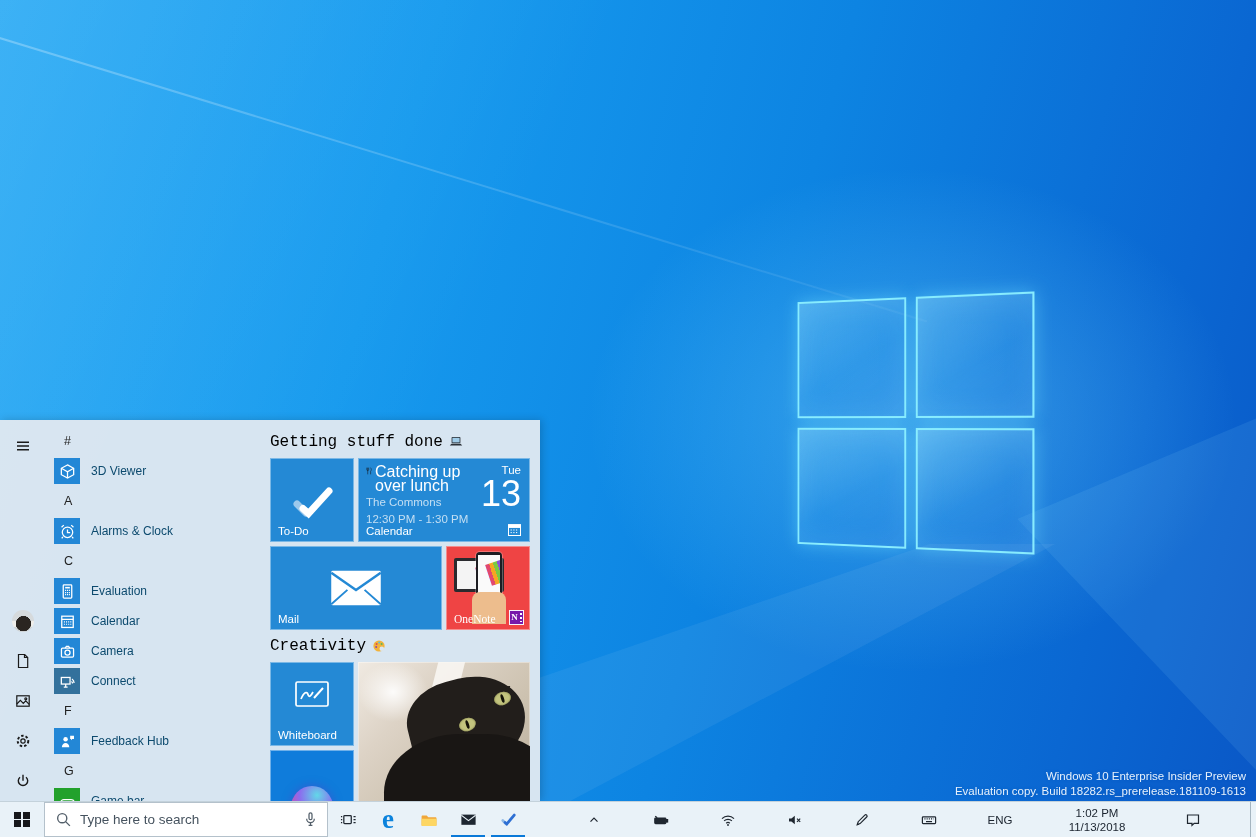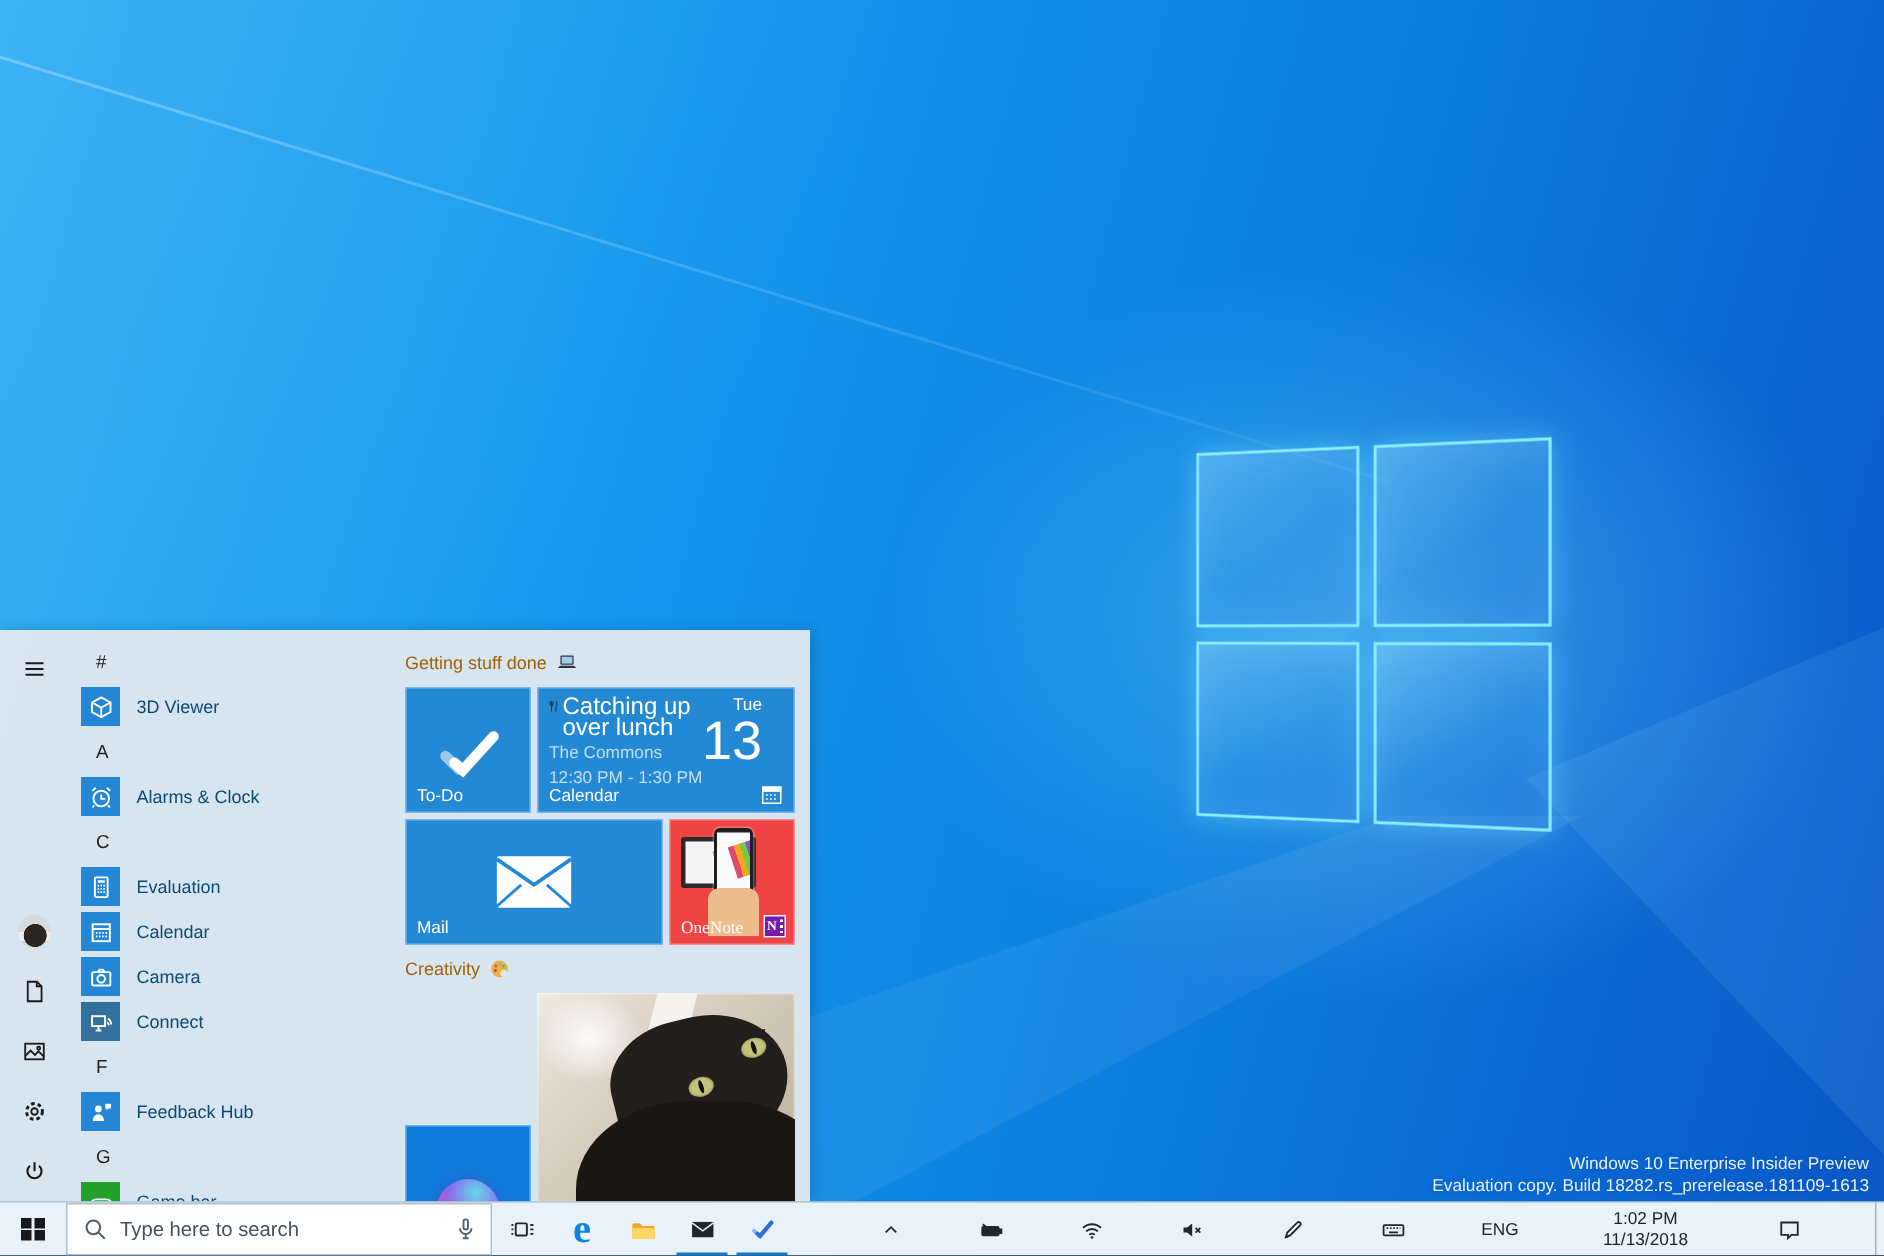"Getting stuff done" .group-title { color: #a16207 -> #000000; font-family: none -> Liberation Mono, monospace; font-size: 12px -> 16px }
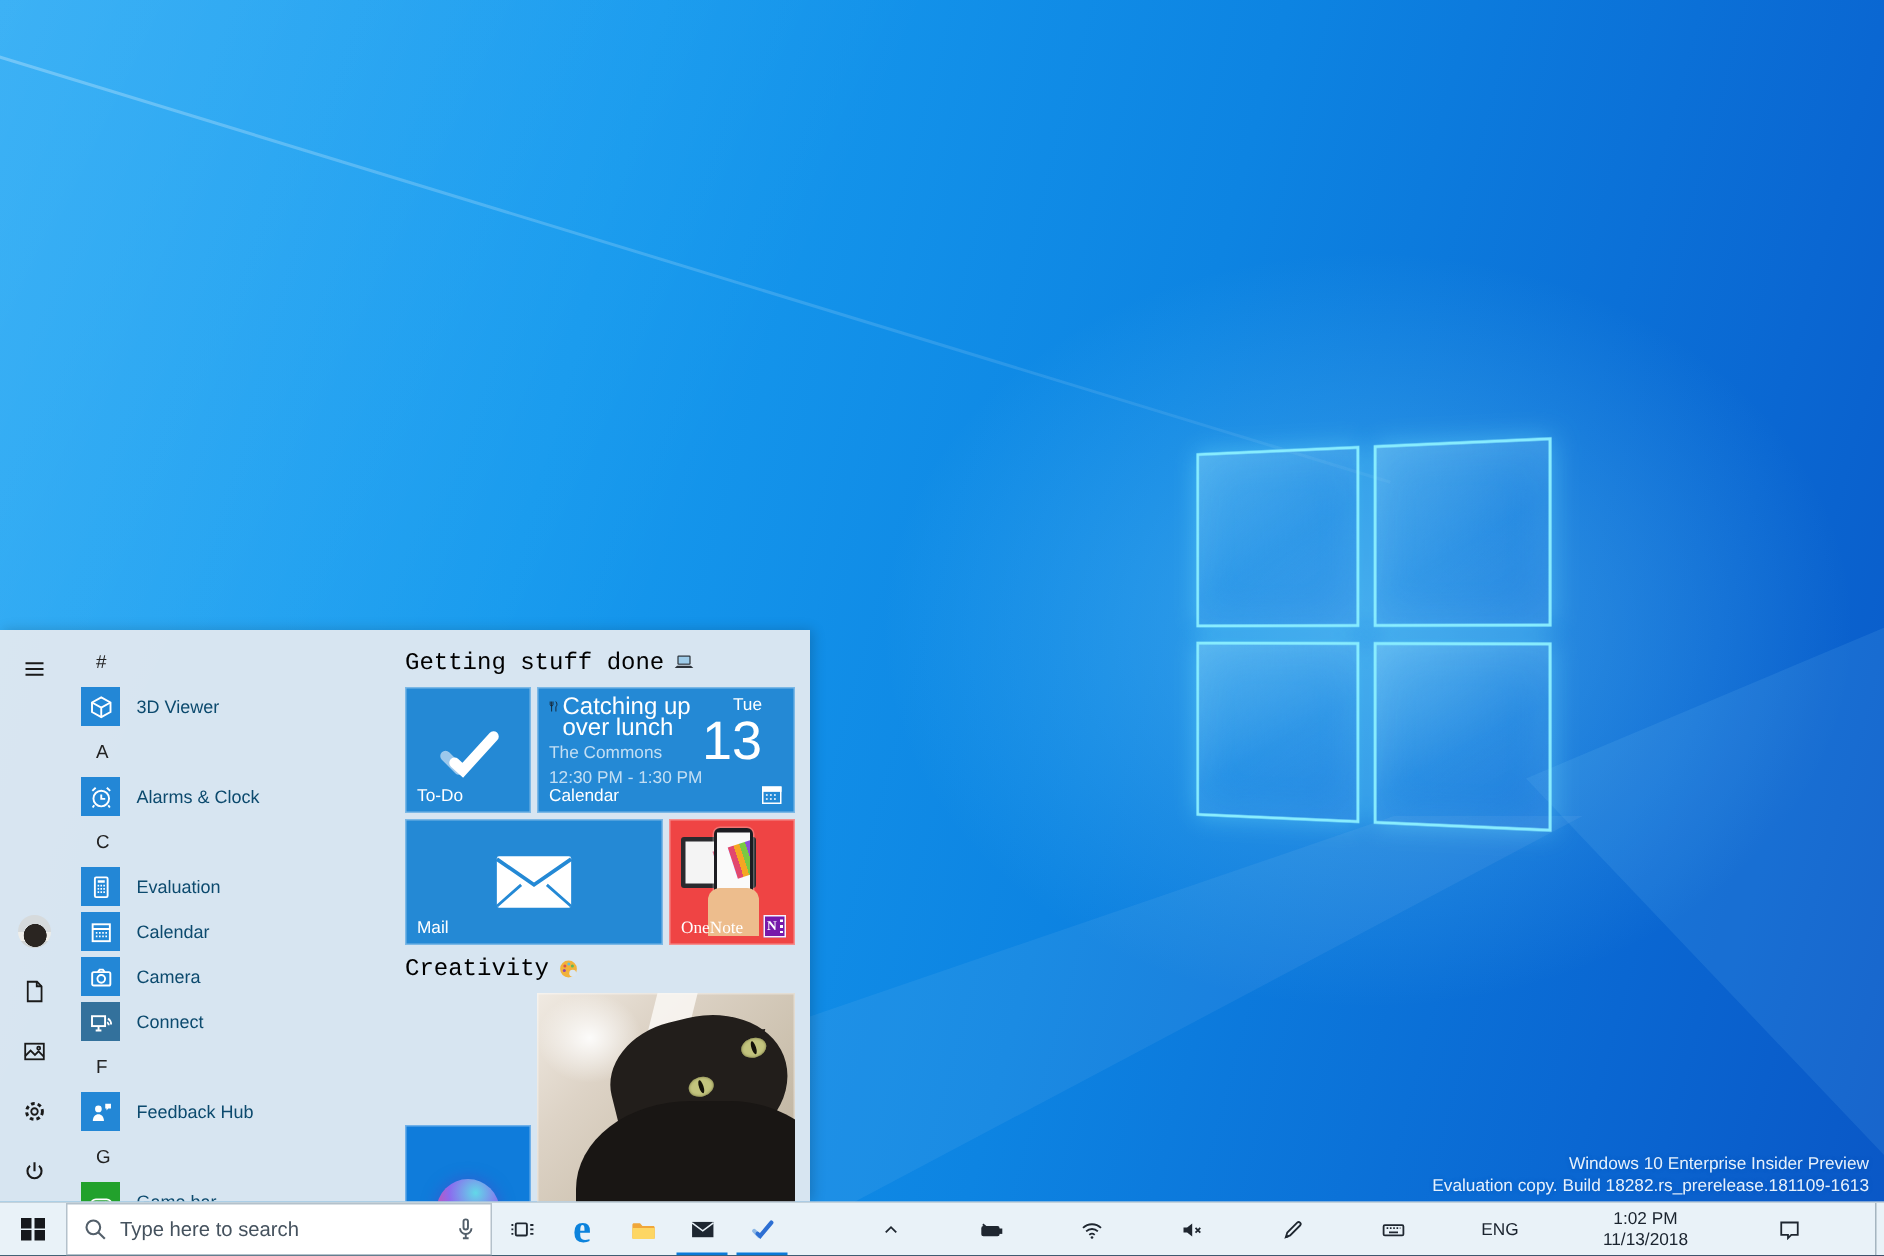"Tue" .cal-right { right: 22px -> 9px }
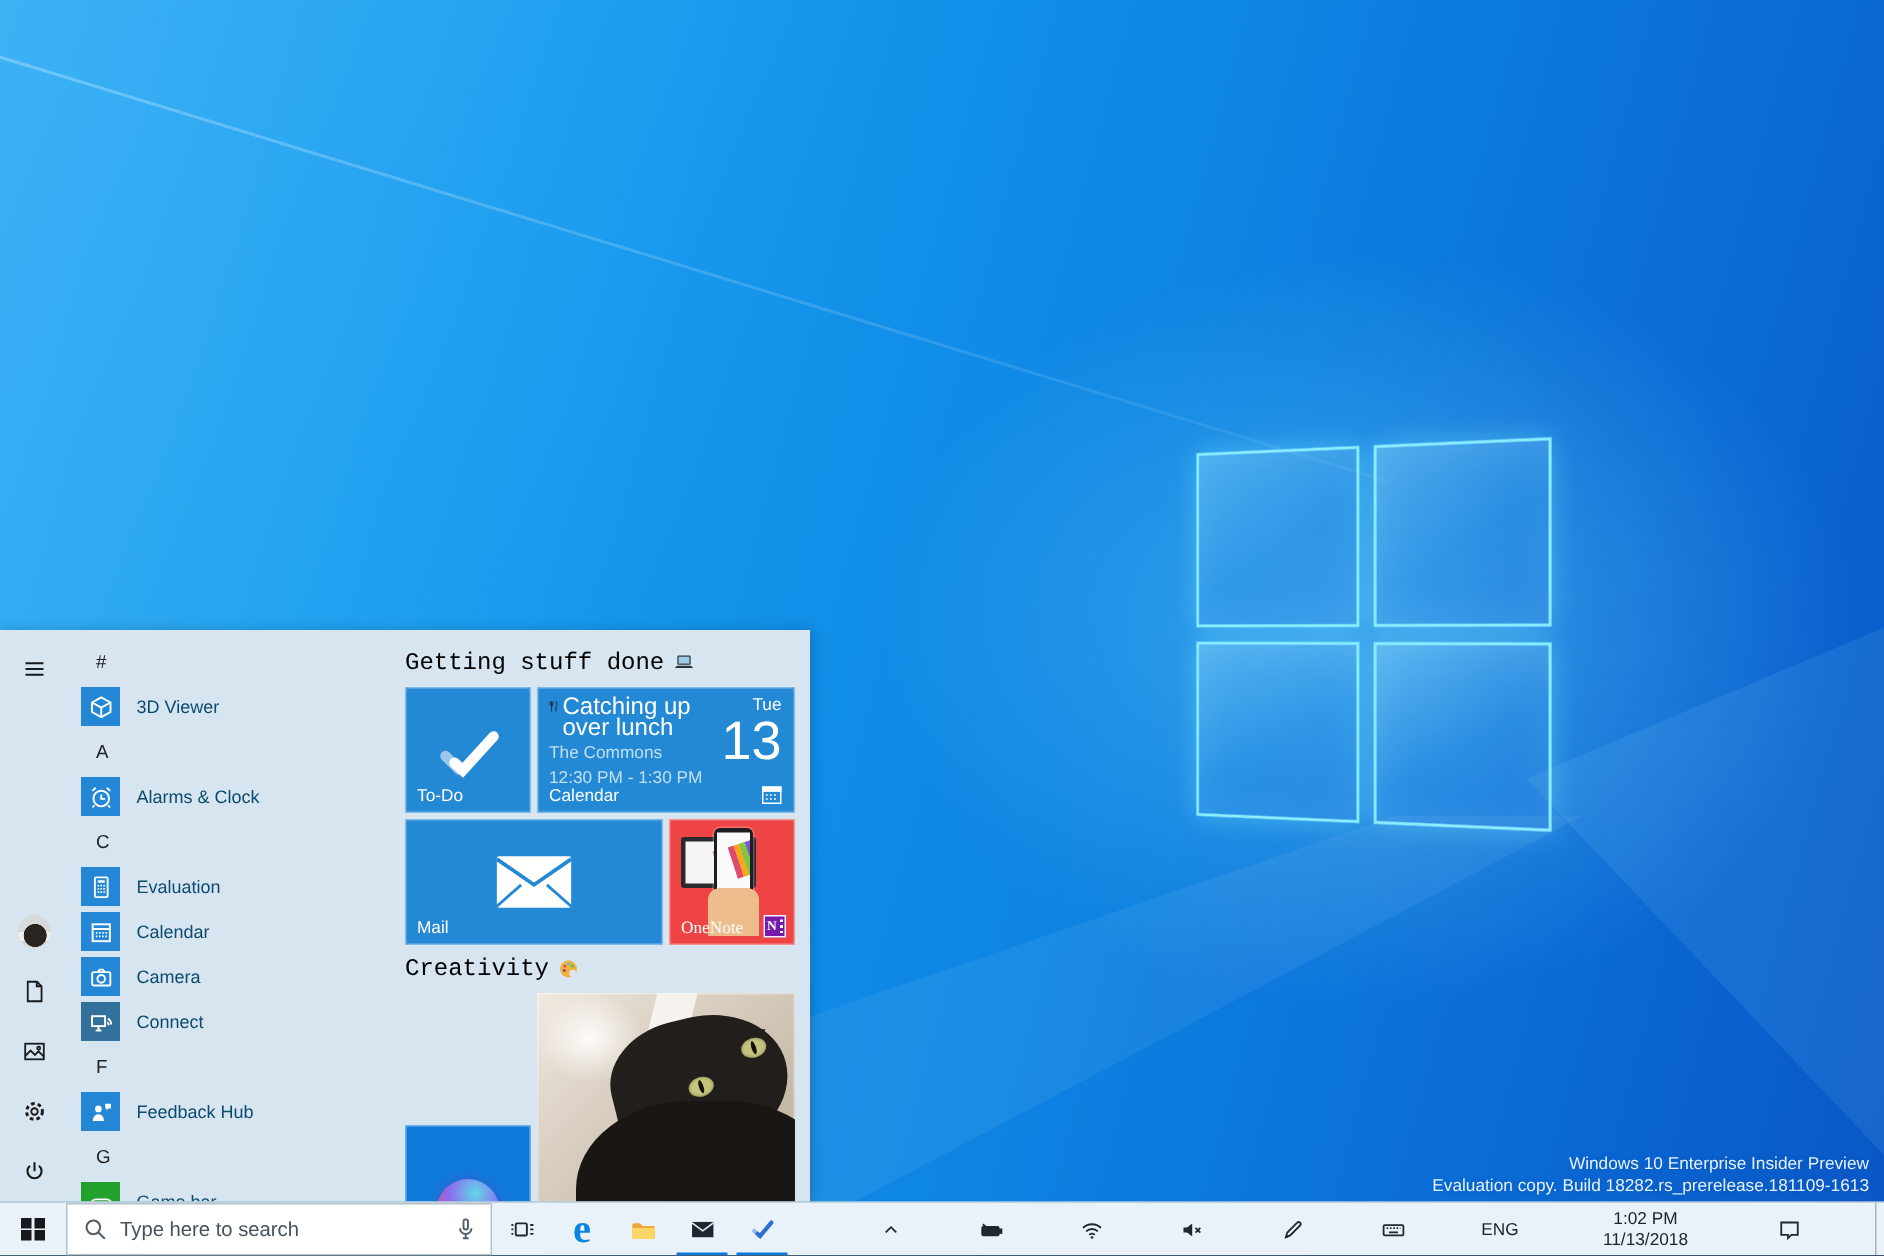"Whiteboard" div.tile { html: none -> <div> <div> <svg> <rect></rect> <path></path> <path></path> </svg> </div> <span>Whiteboard</span> </div> }
